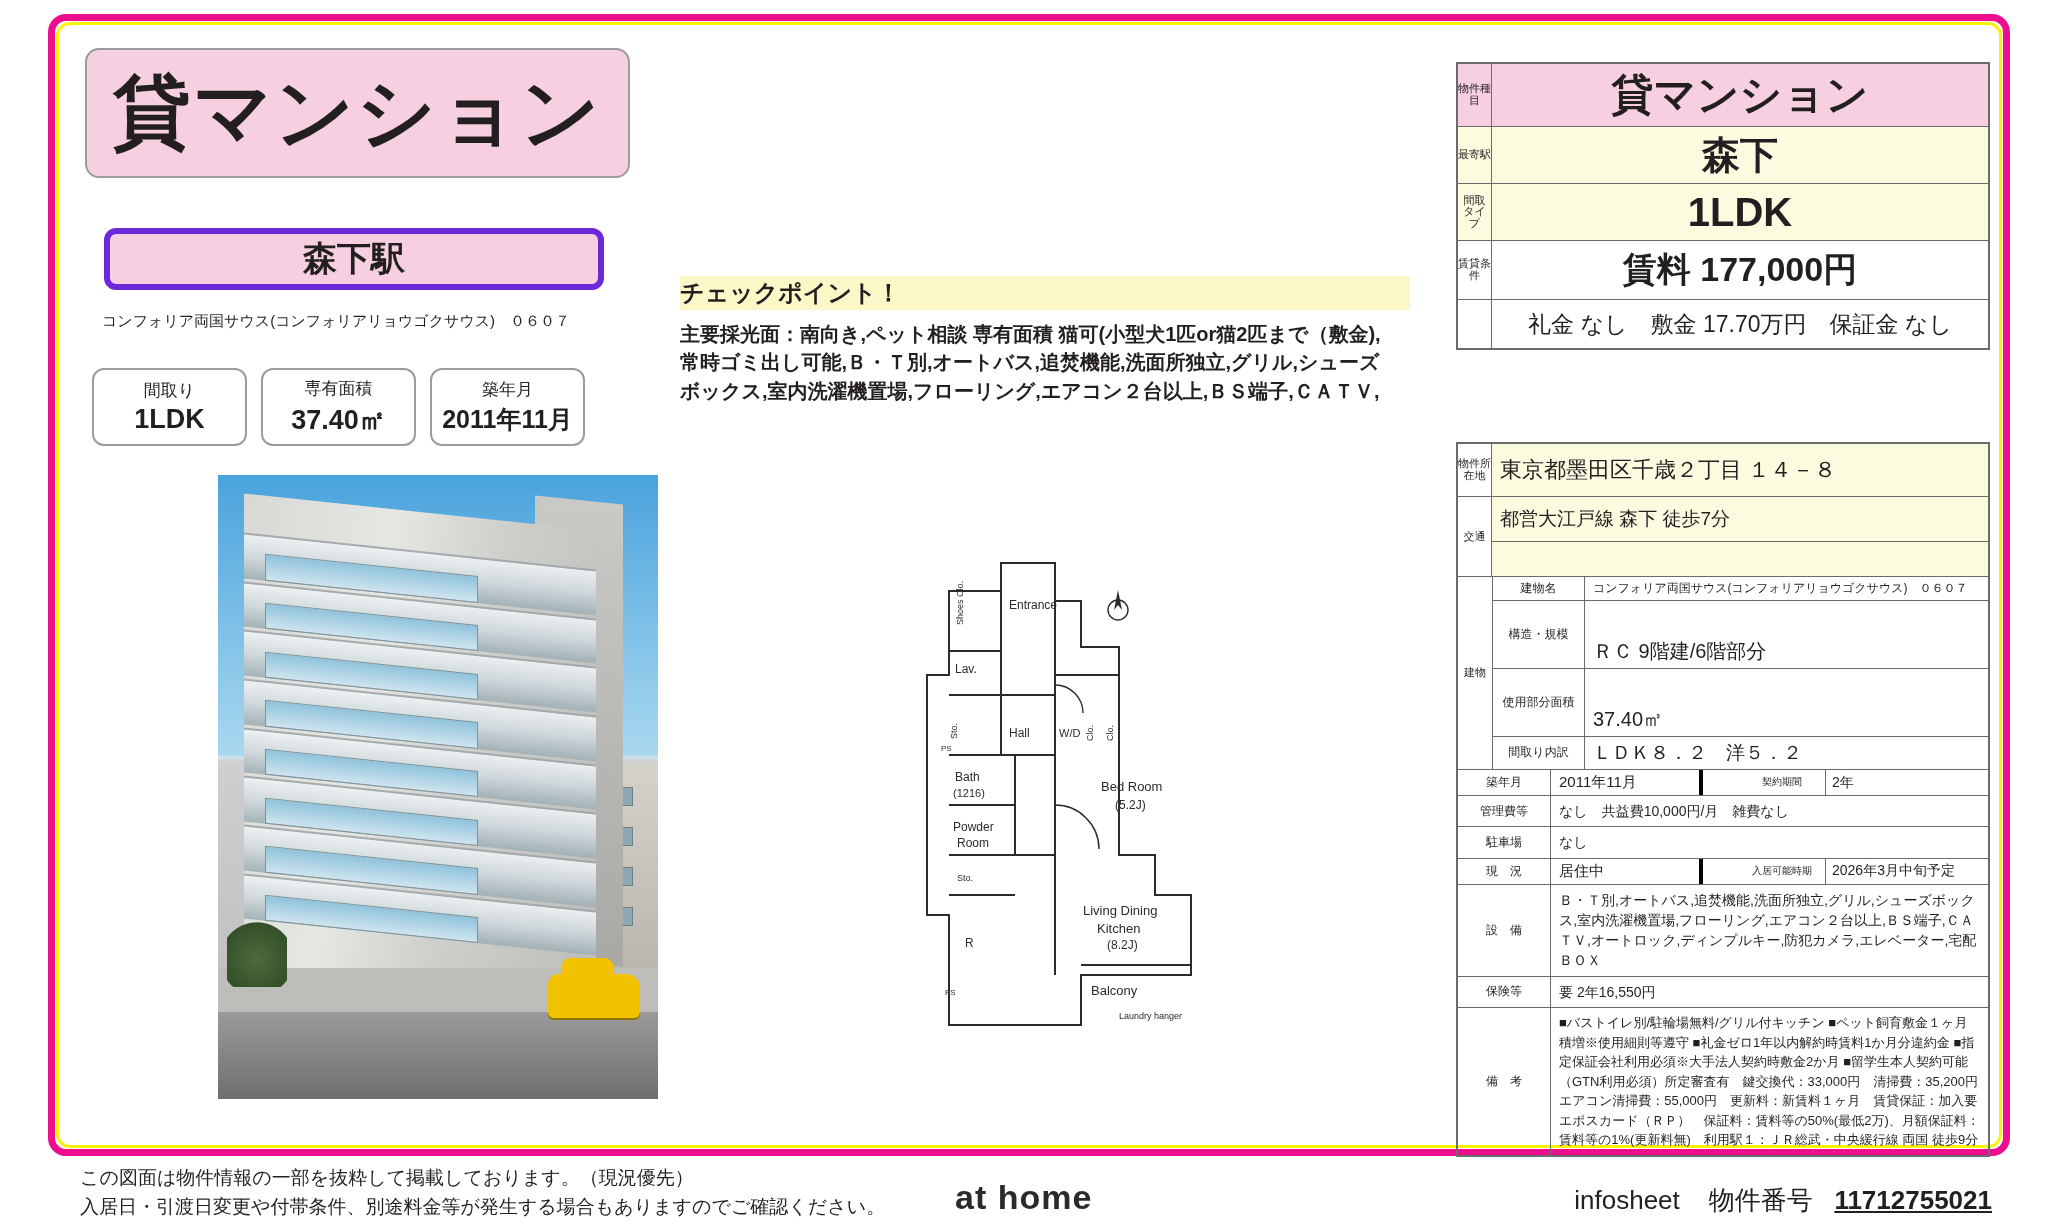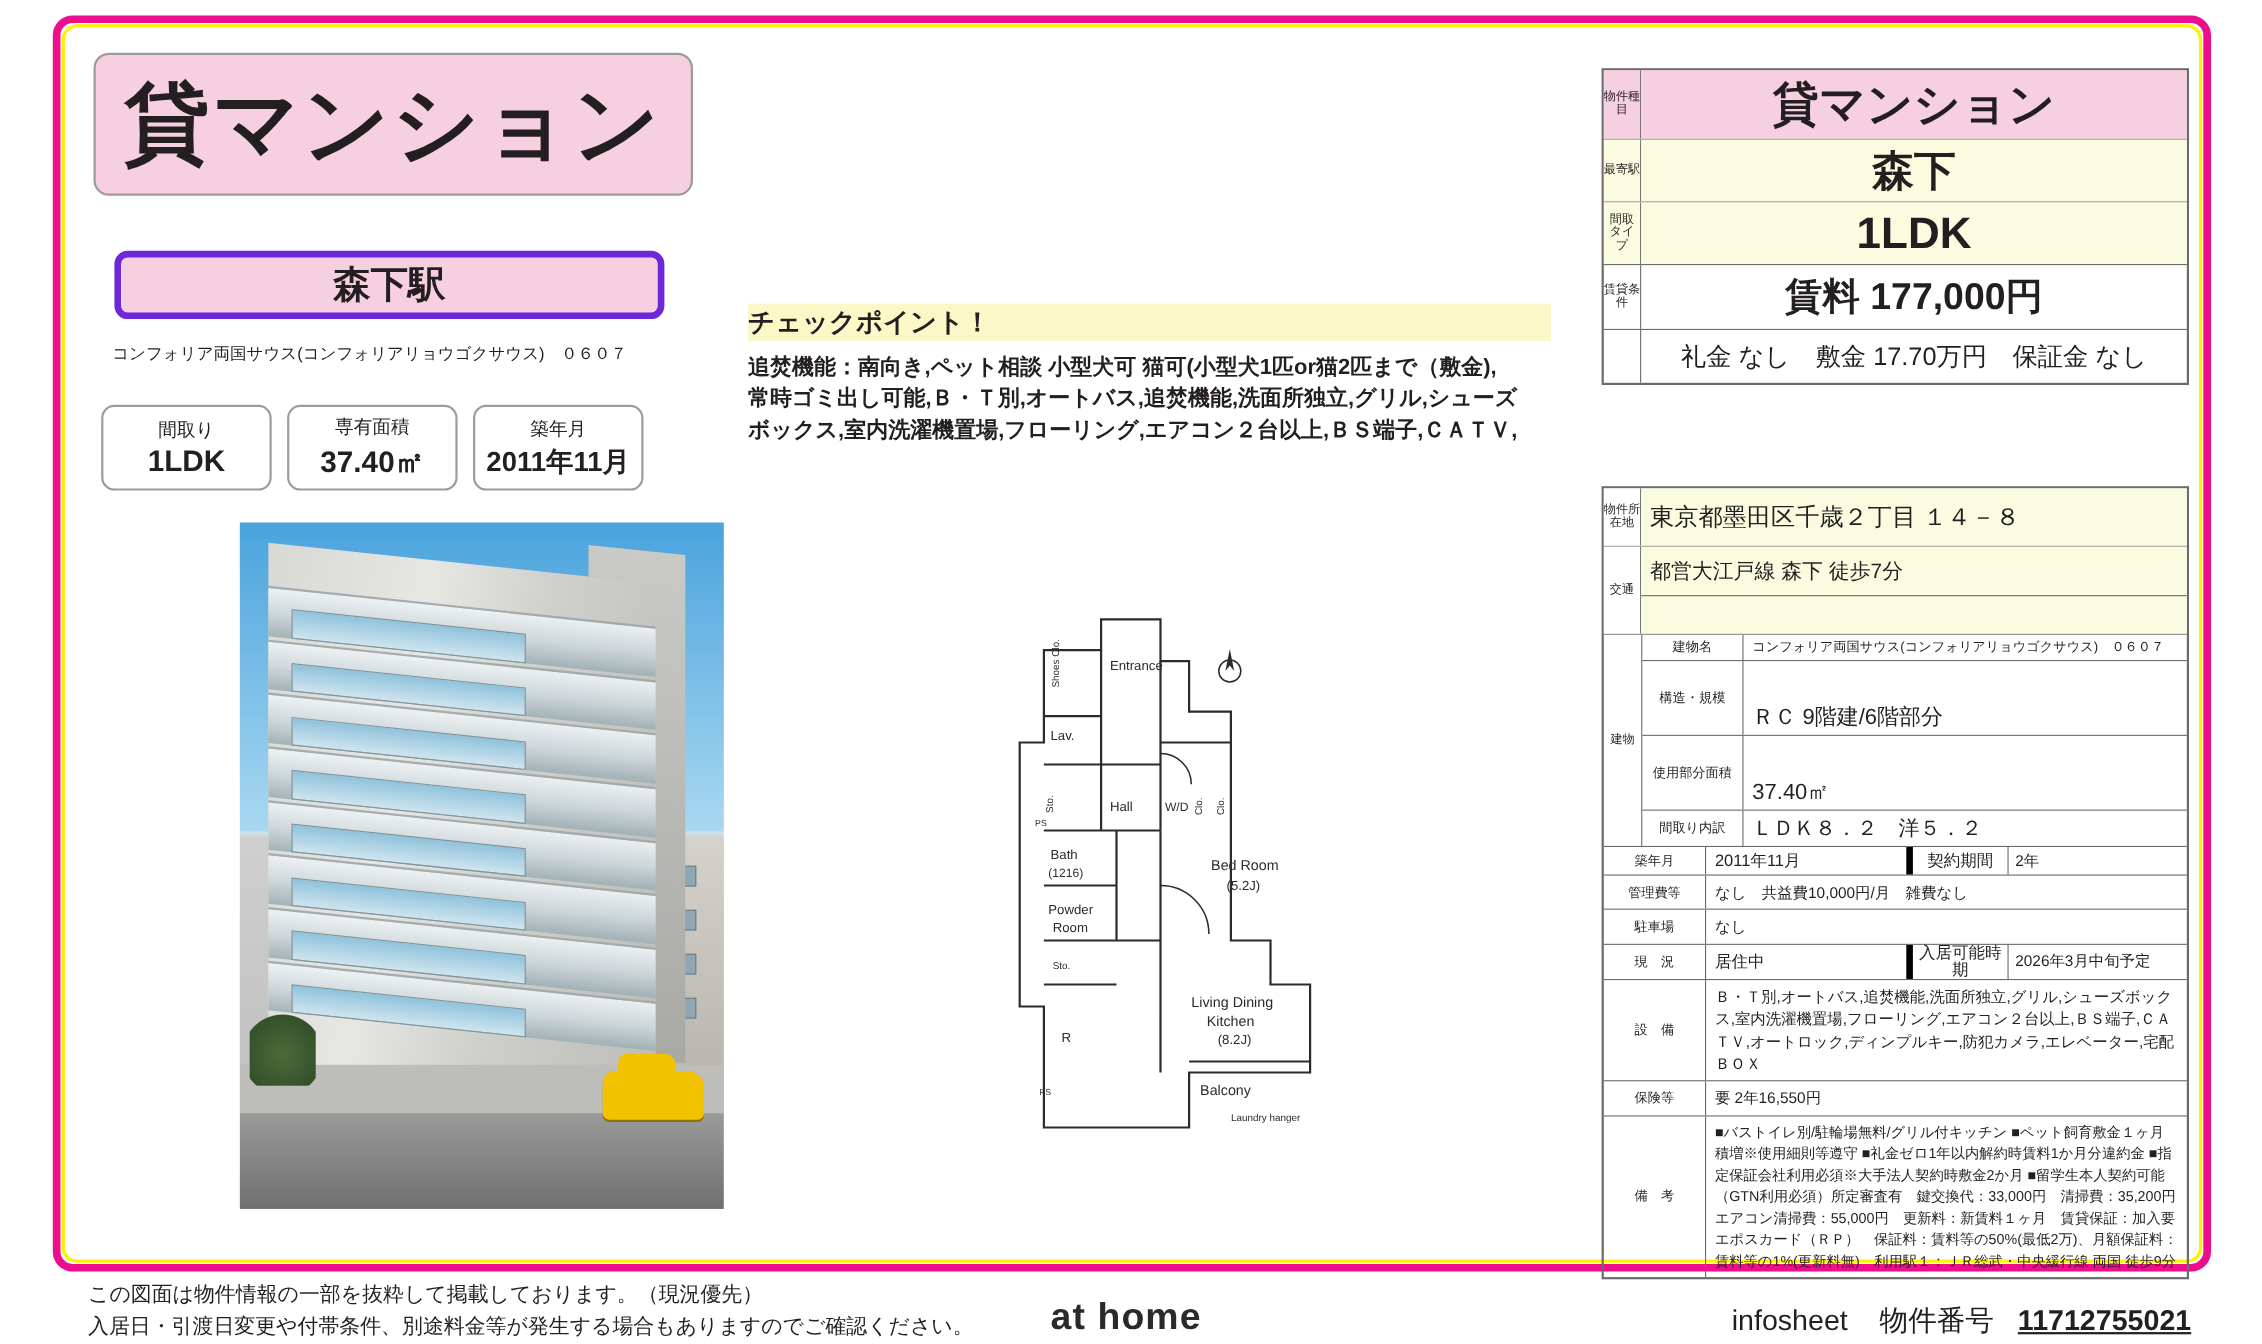"追焚機能：南向き,ペット相談 小型犬可 猫可(小型犬1匹or猫2匹まで（敷金)," div.ln { text: 追焚機能：南向き,ペット相談 小型犬可 -> 主要採光面：南向き,ペット相談 専有面積 }
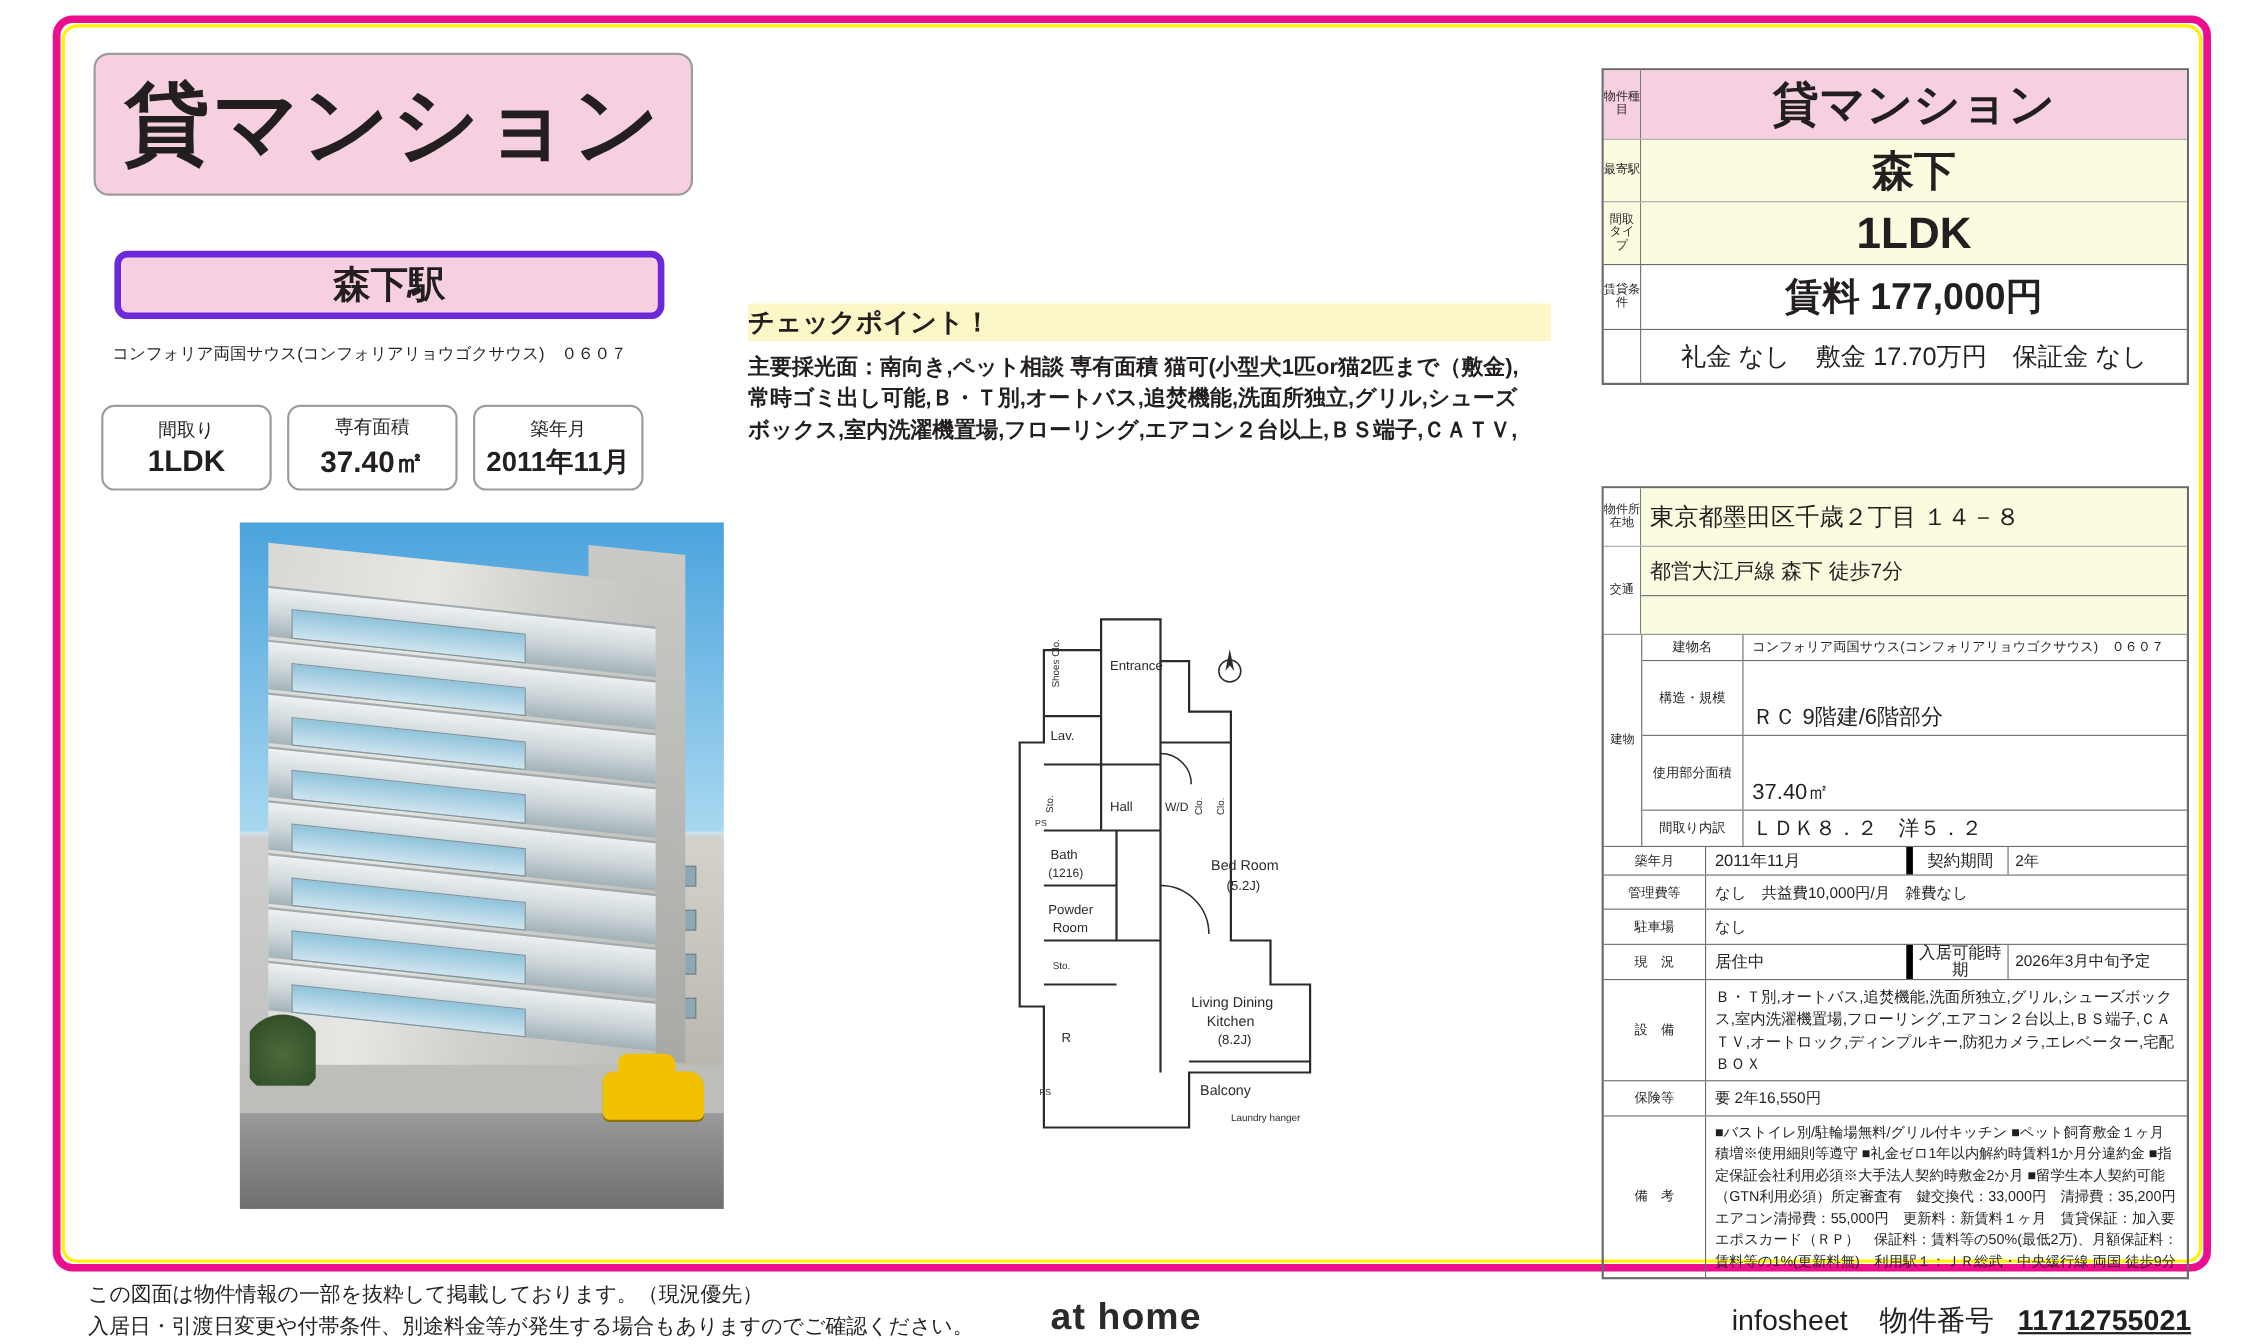"契約期間" .two .k3 { border-left: 6px solid #000000 -> 4px solid #000000; font-size: 15px -> 10px; padding-left: none -> 36px }
